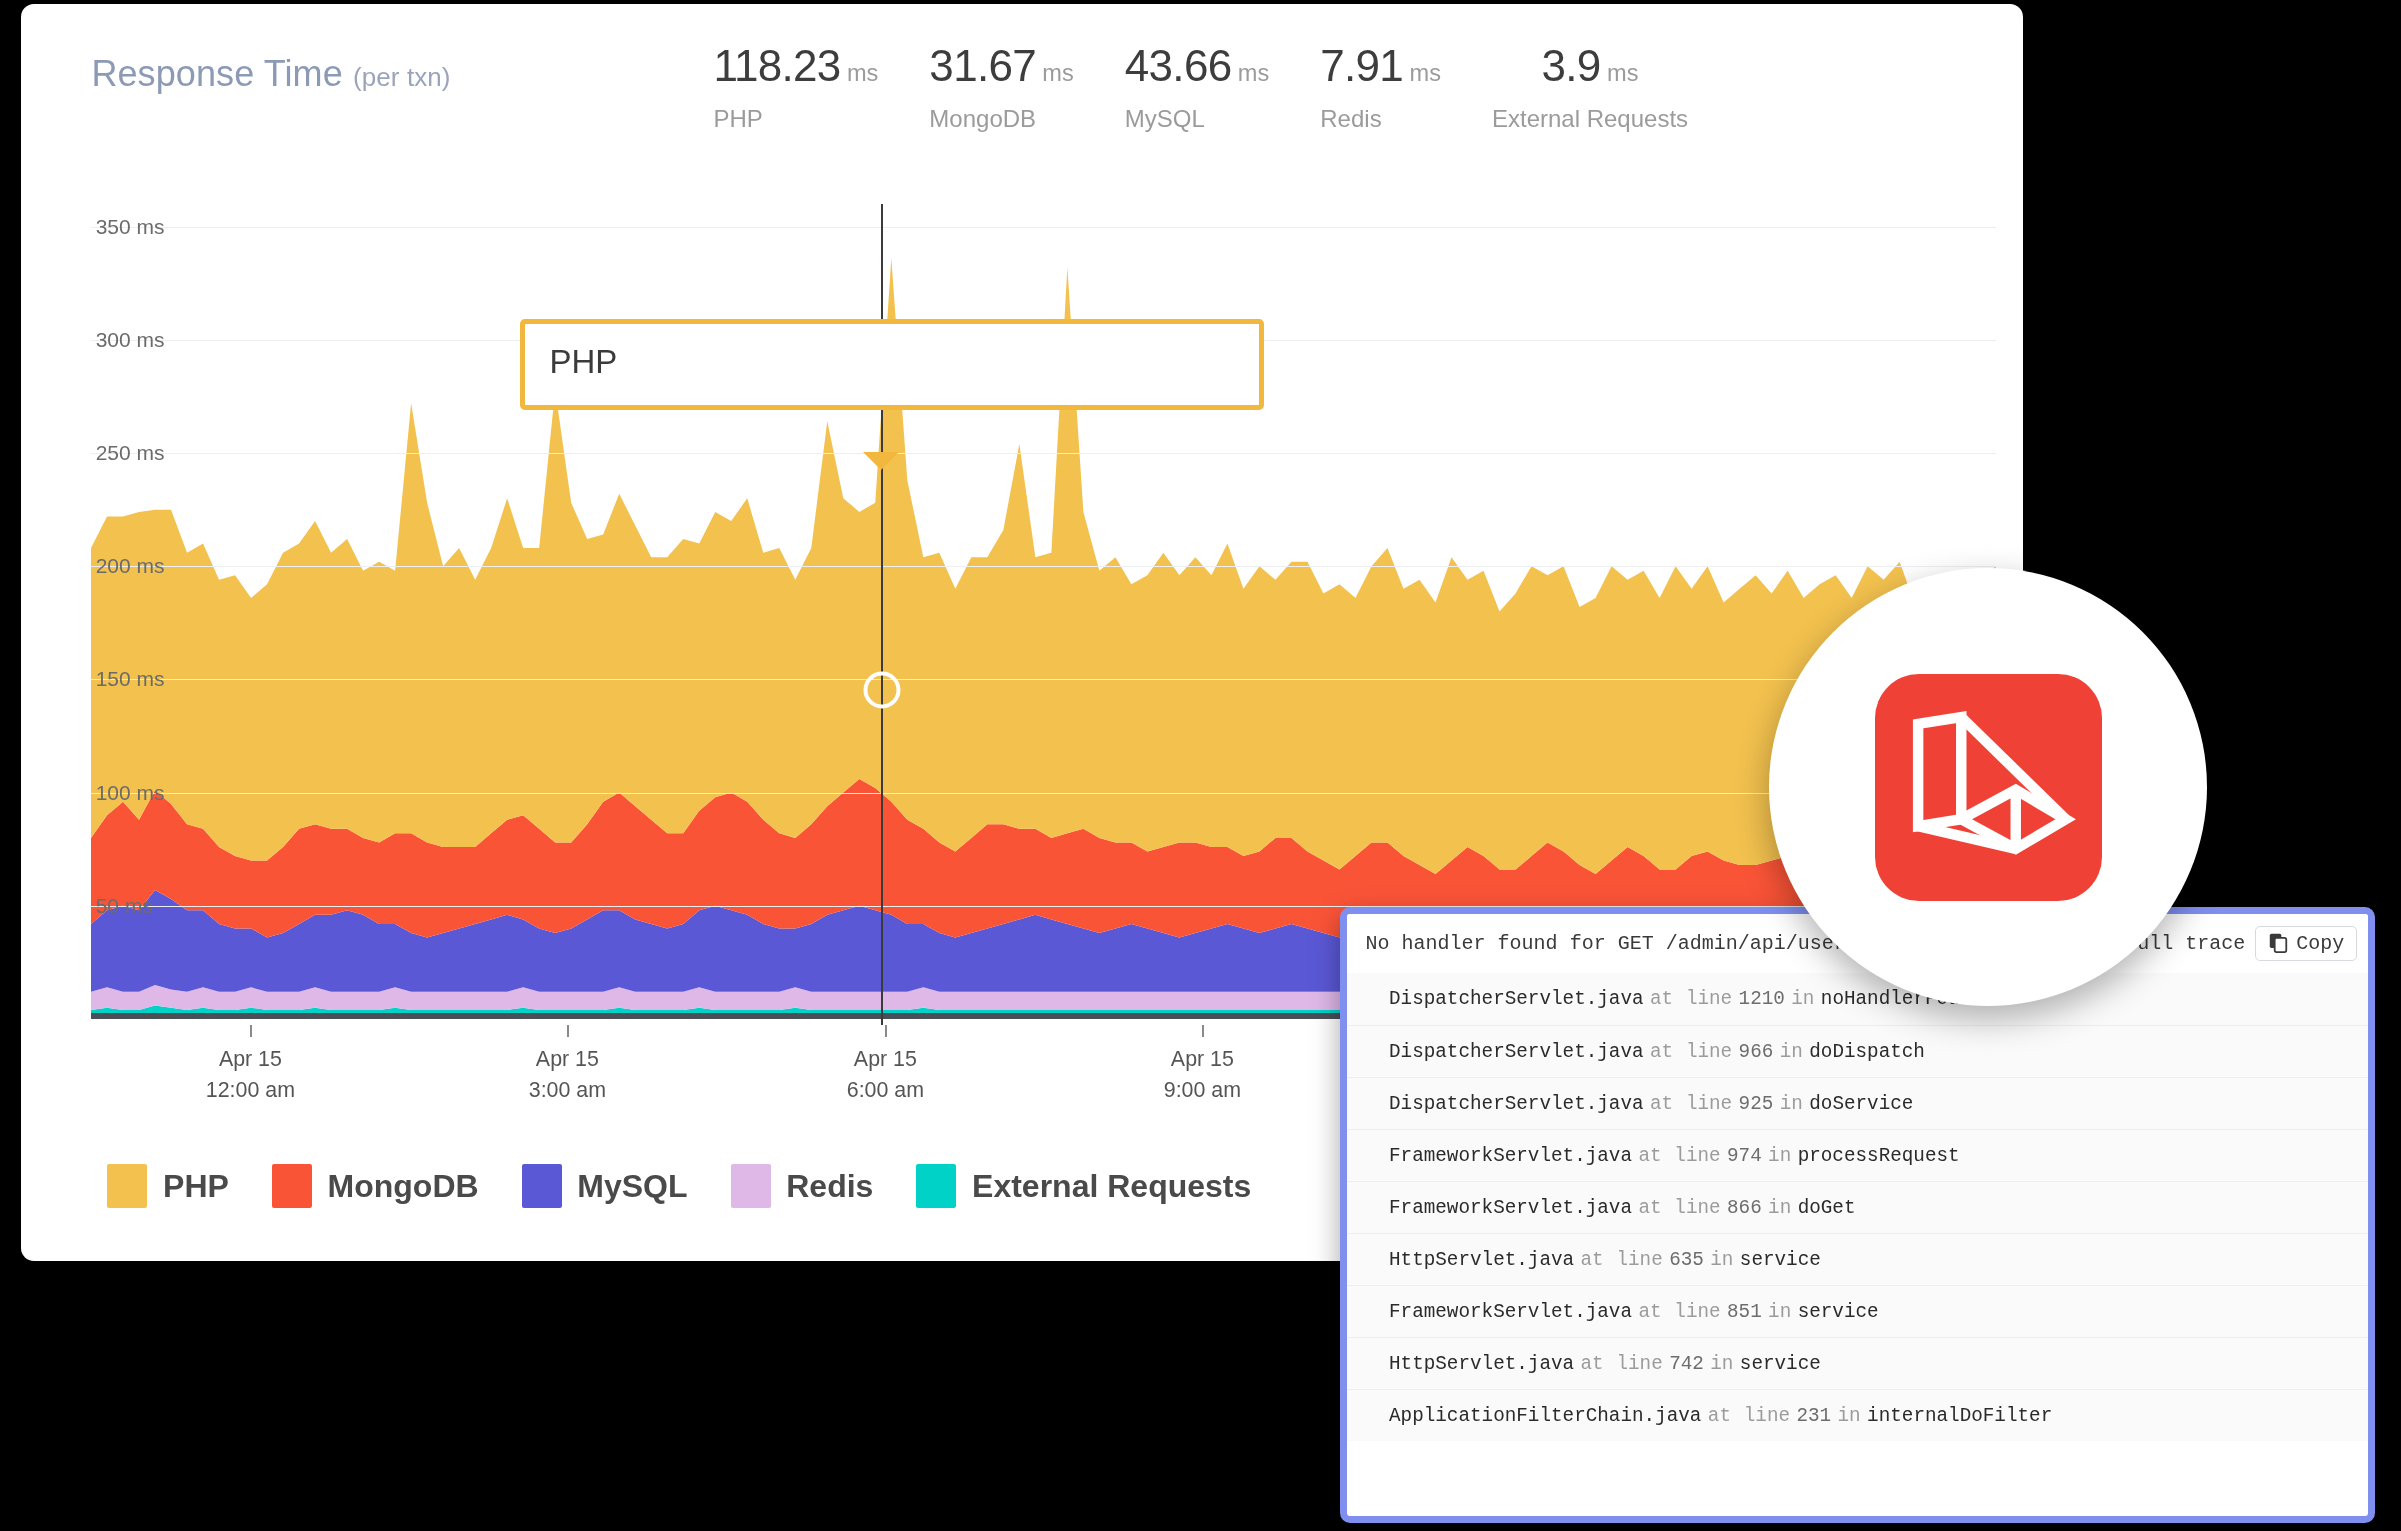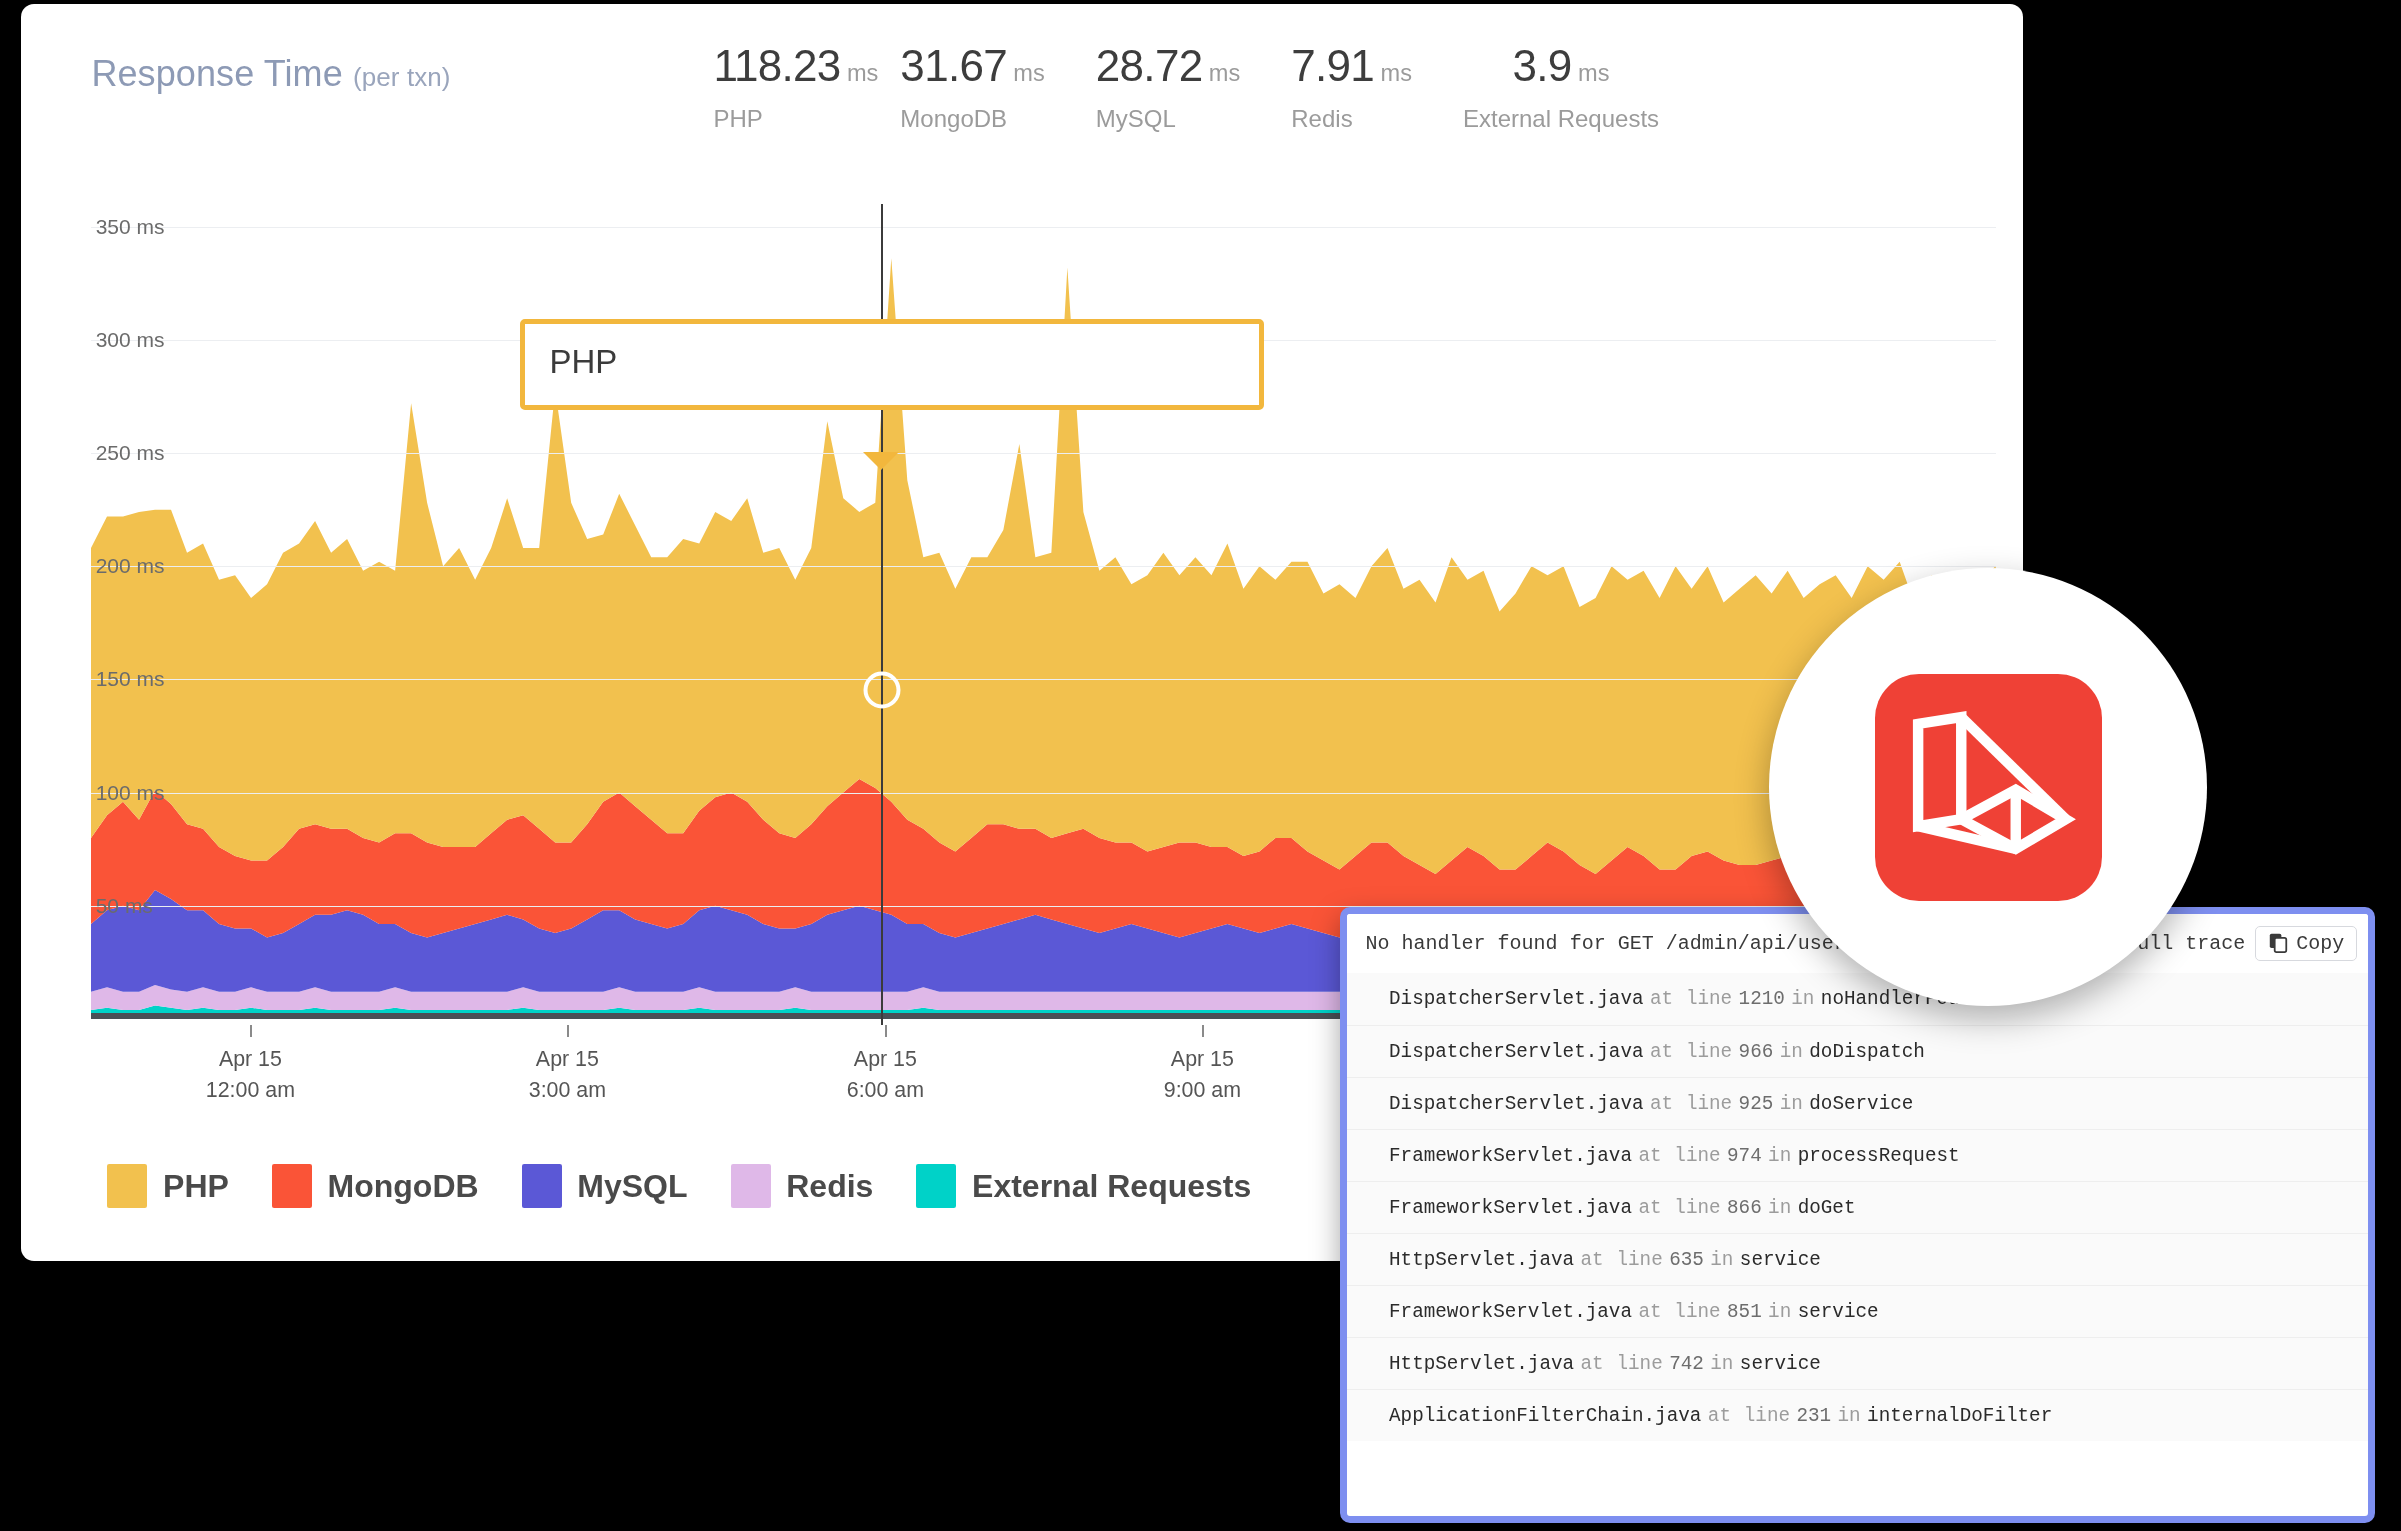"31.67 ms" div.metric { margin-left: 22px -> 51px }
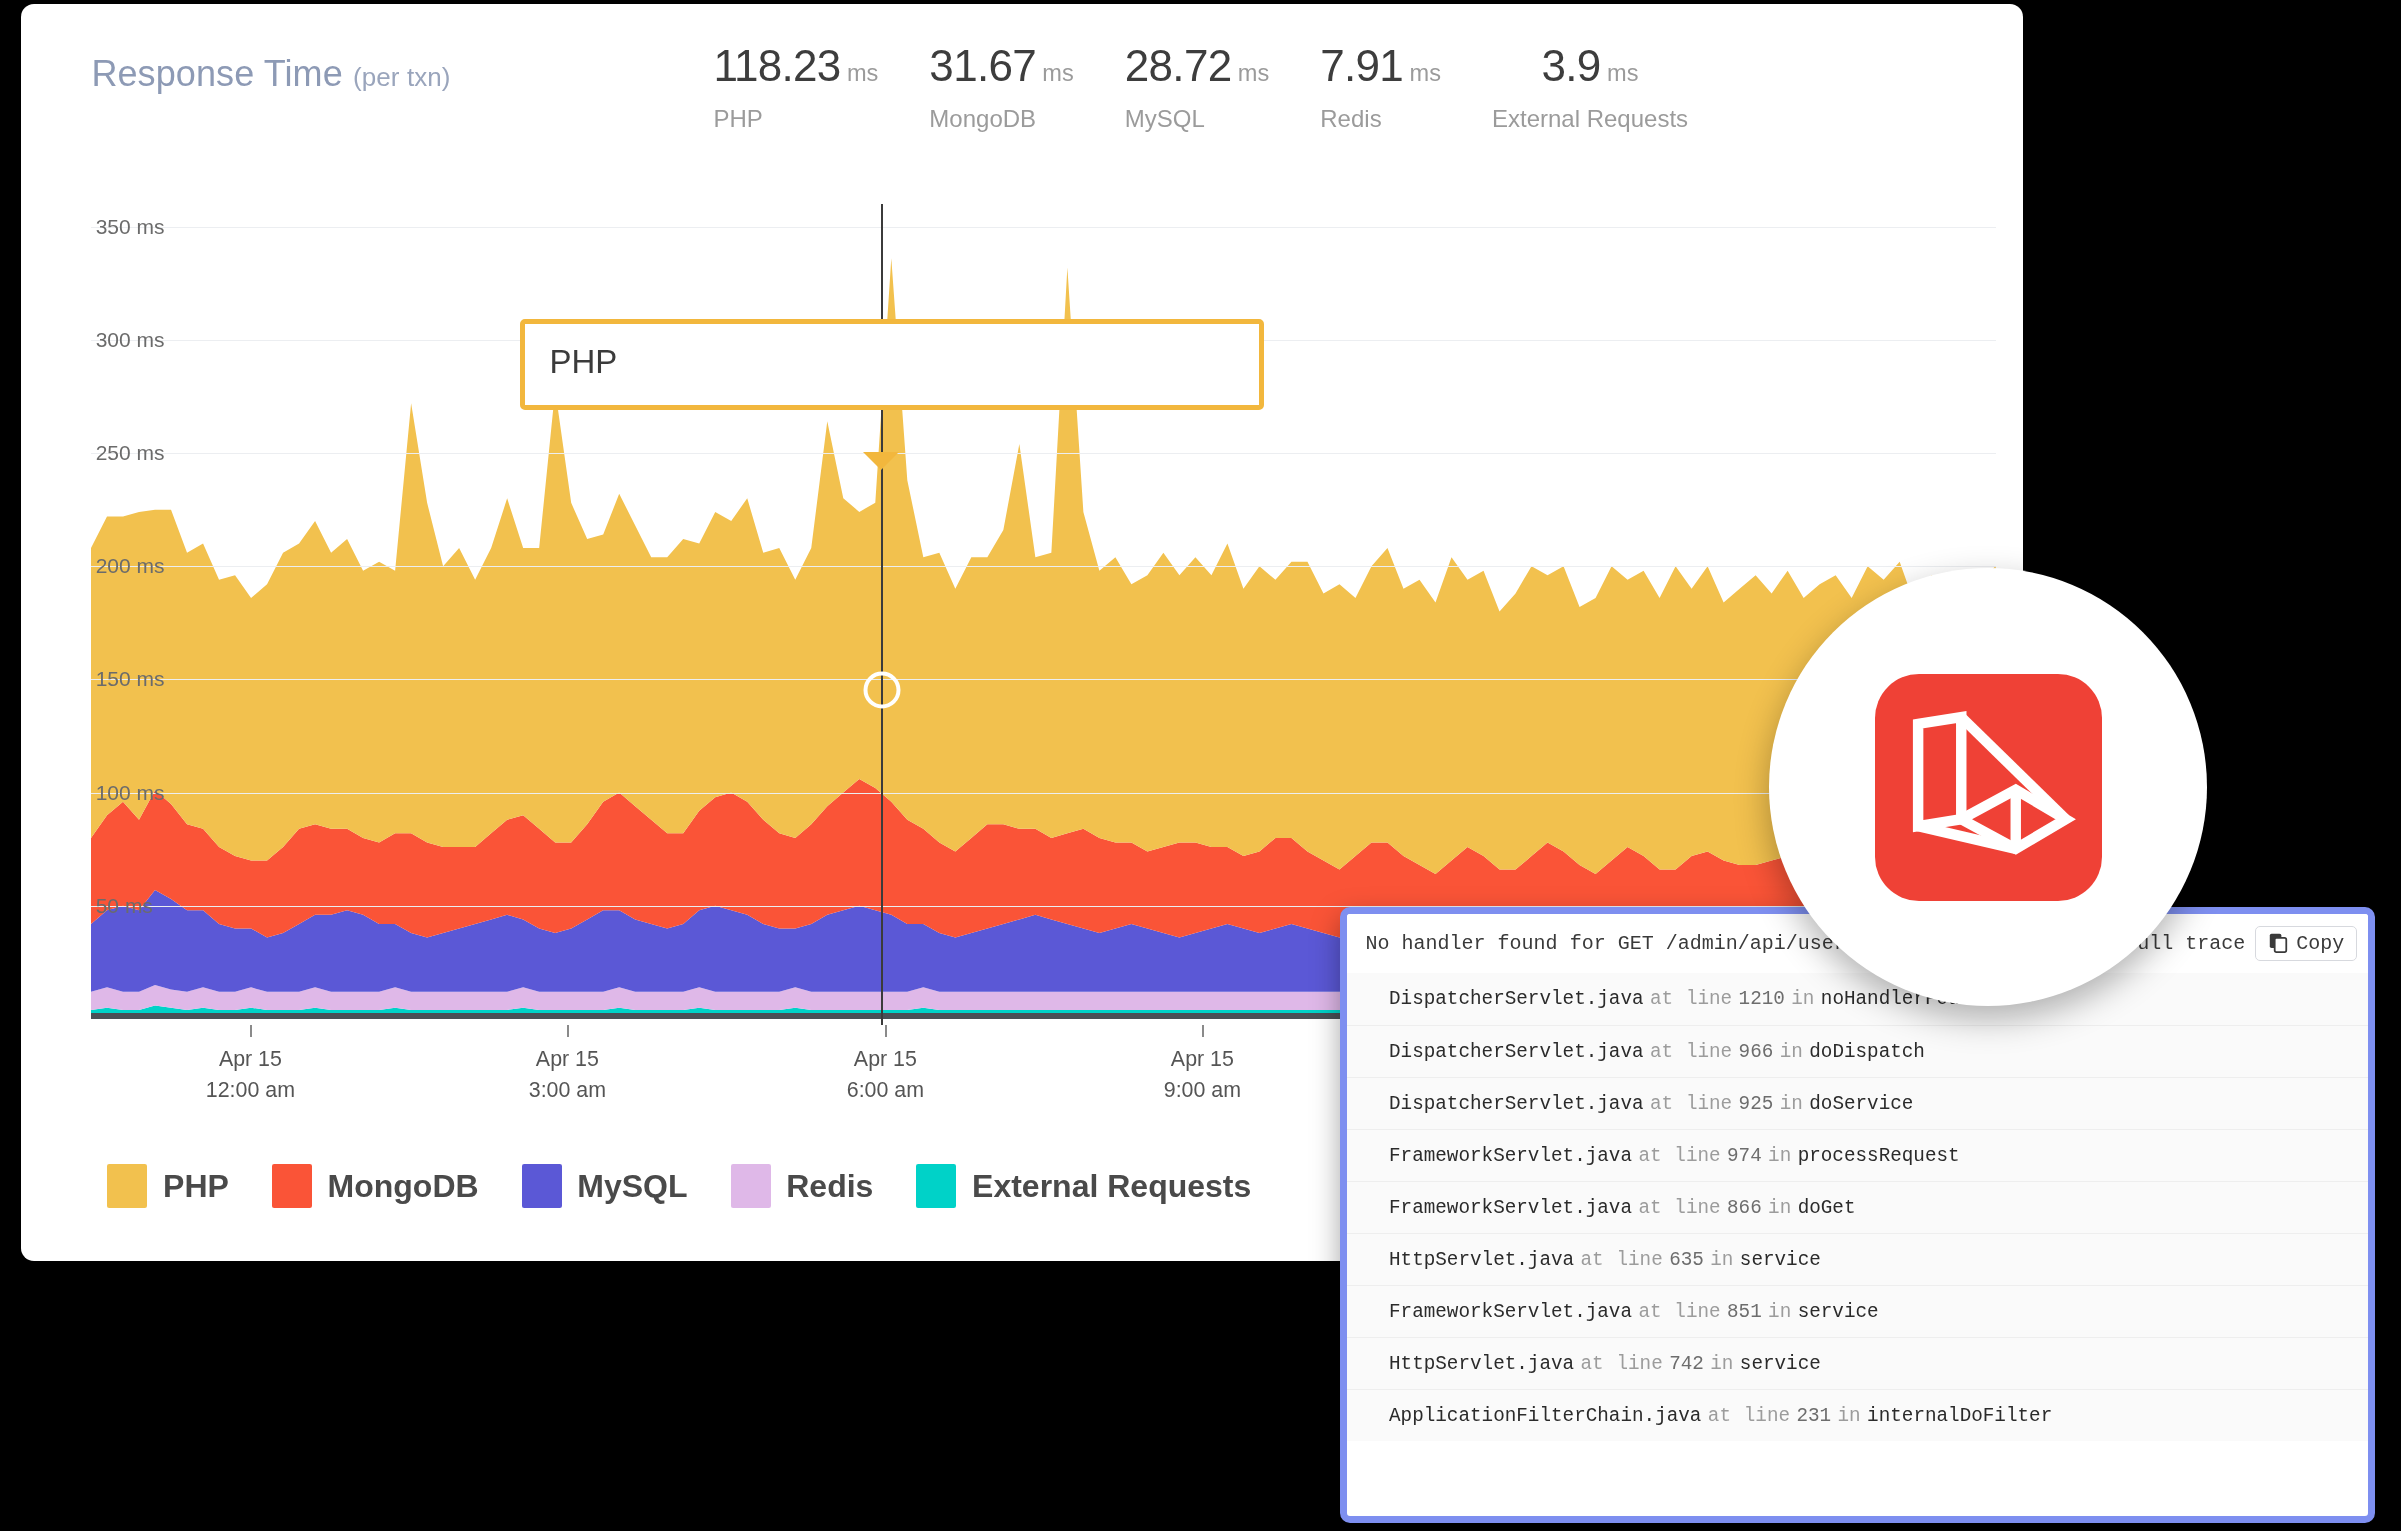"28.72" span.val { text: 28.72 -> 43.66 }
